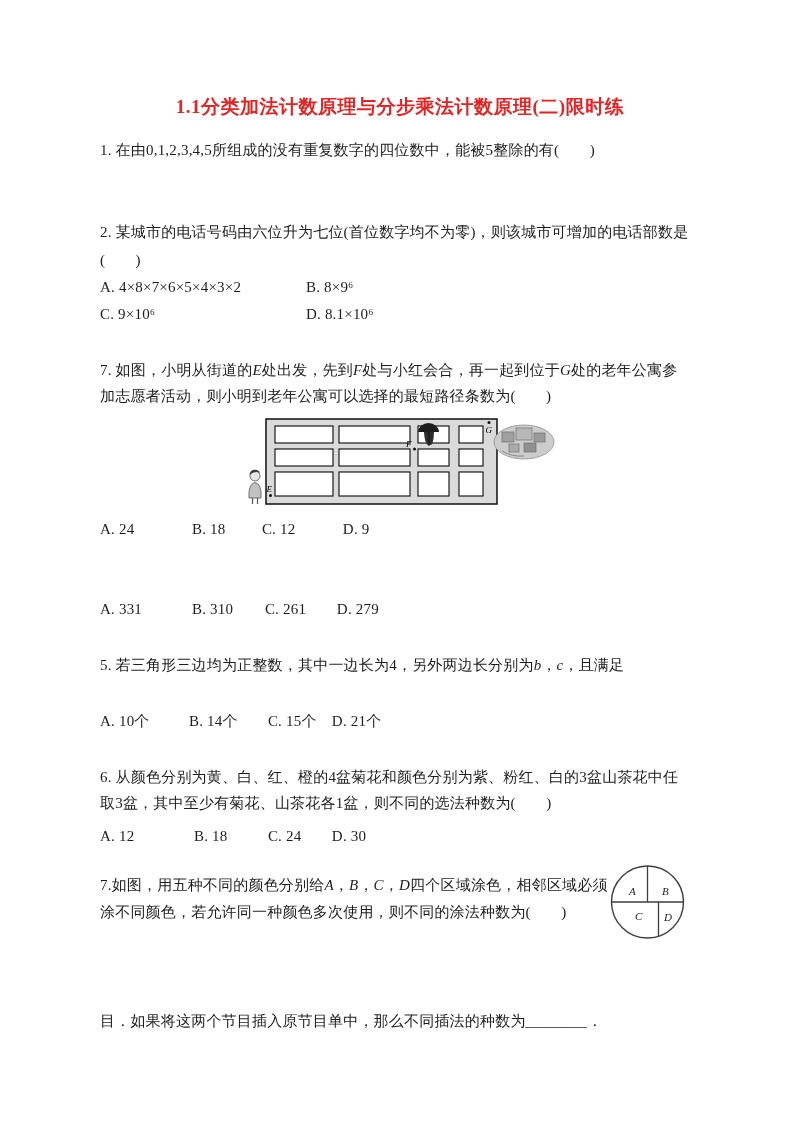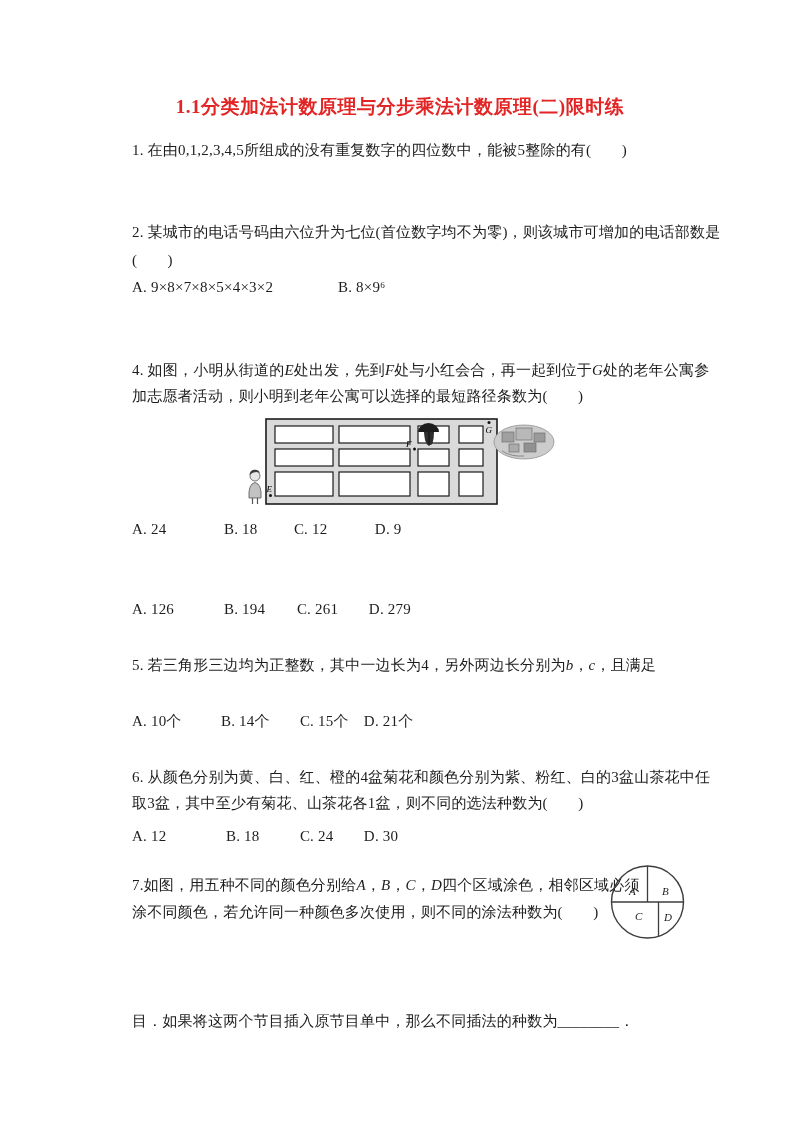"1. 在由0,1,2,3,4,5所组成的没有重复数字的四位数中，能被5整除的有(" .t { margin-left: 32px -> none }
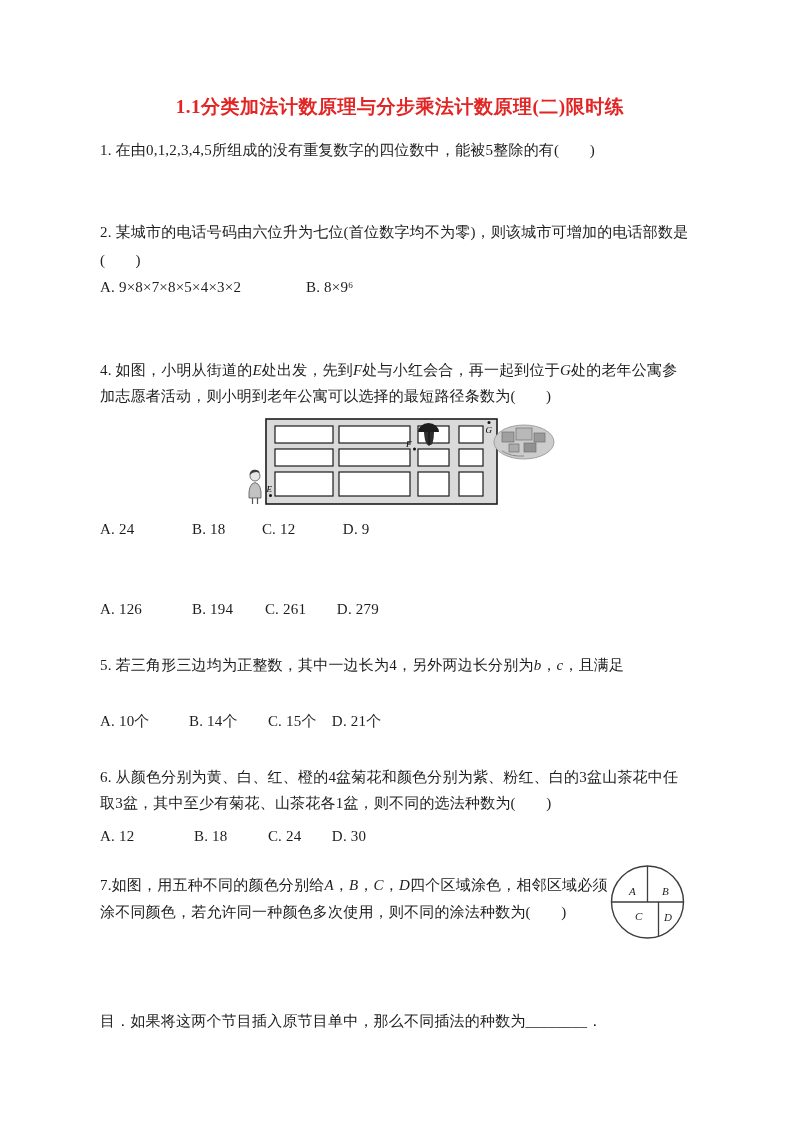"A. 9×8×7×8×5×4×3×2" span.w202 { text: 9×8×7×8 -> 4×8×7×6 }
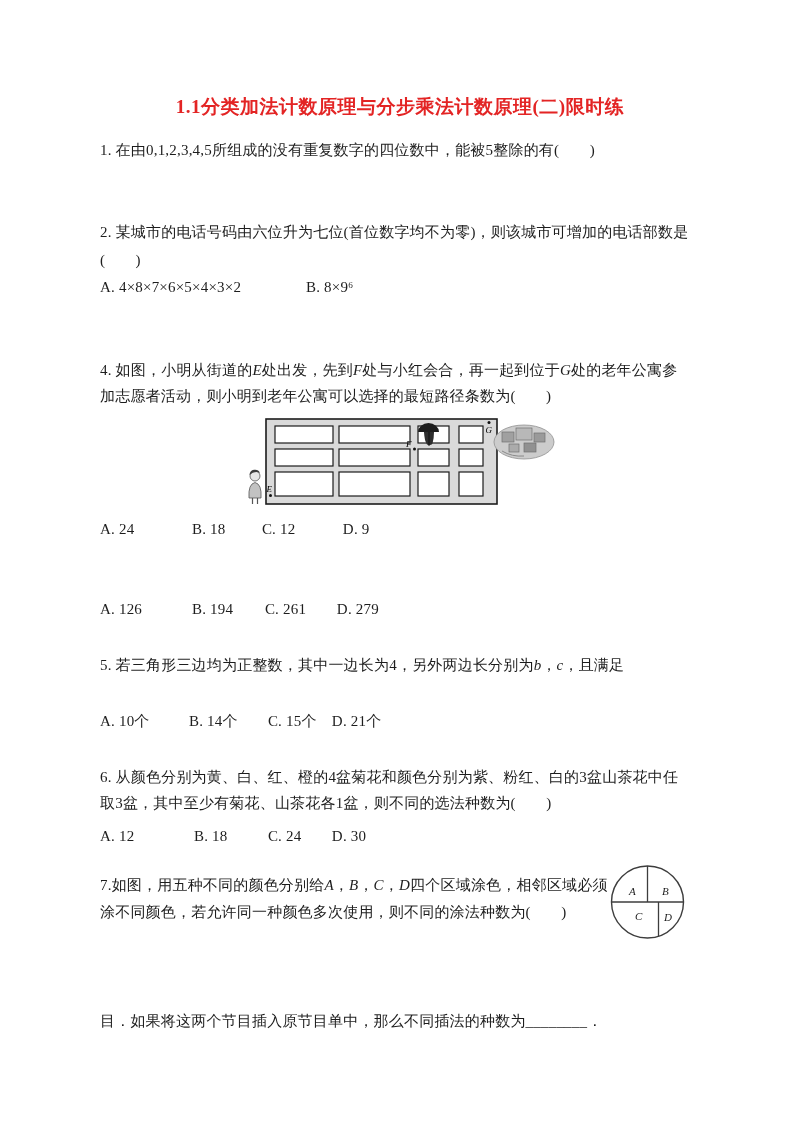"C. 9×10⁶ D. 8.1×10⁶" div.t { html: none -> <div> <span>C. 9×10⁶</span> <span>D. 8.1×10⁶</span> </div> }
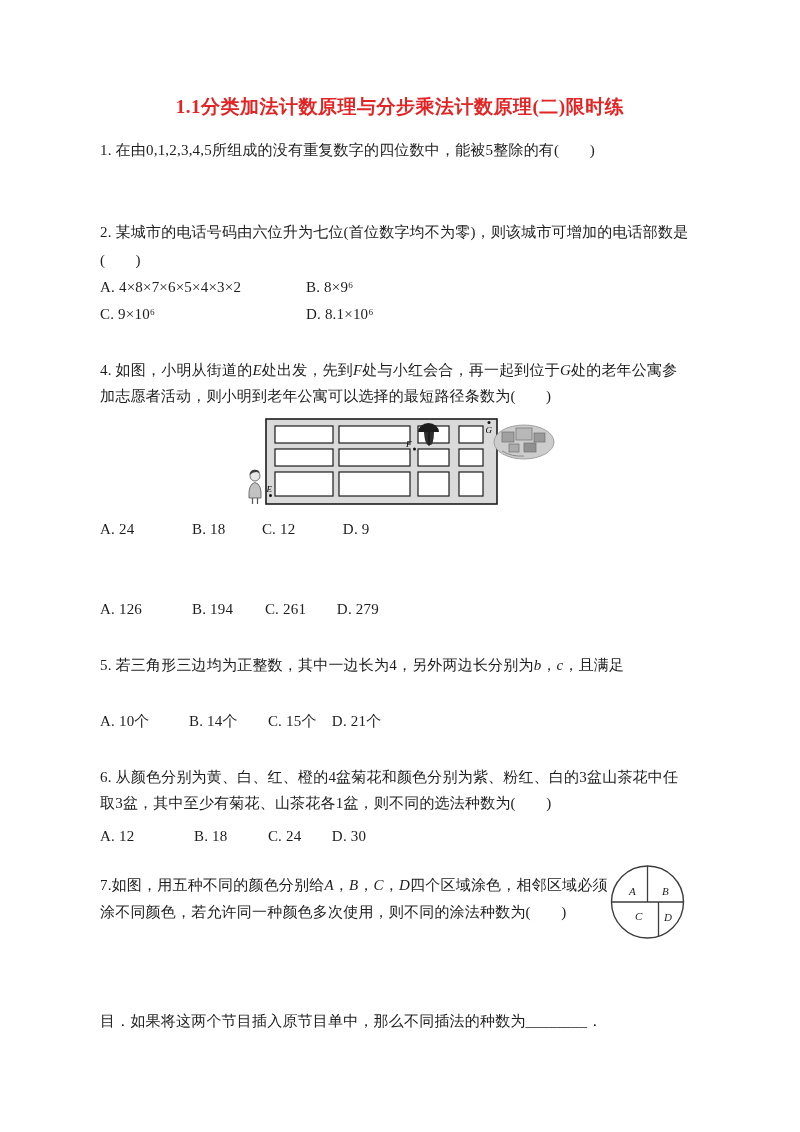"4. 如图，小明从街道的" span { text: 4 -> 7 }
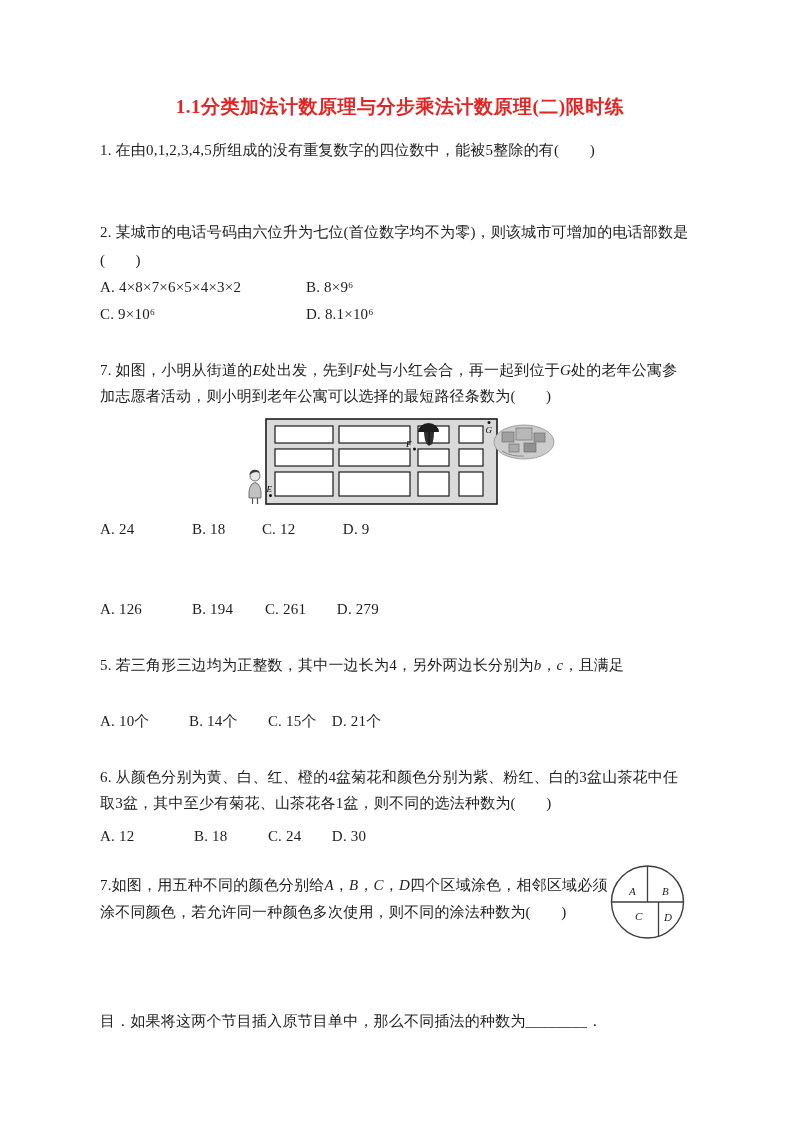"A. 126" span.w88 { text: 126 -> 331 }
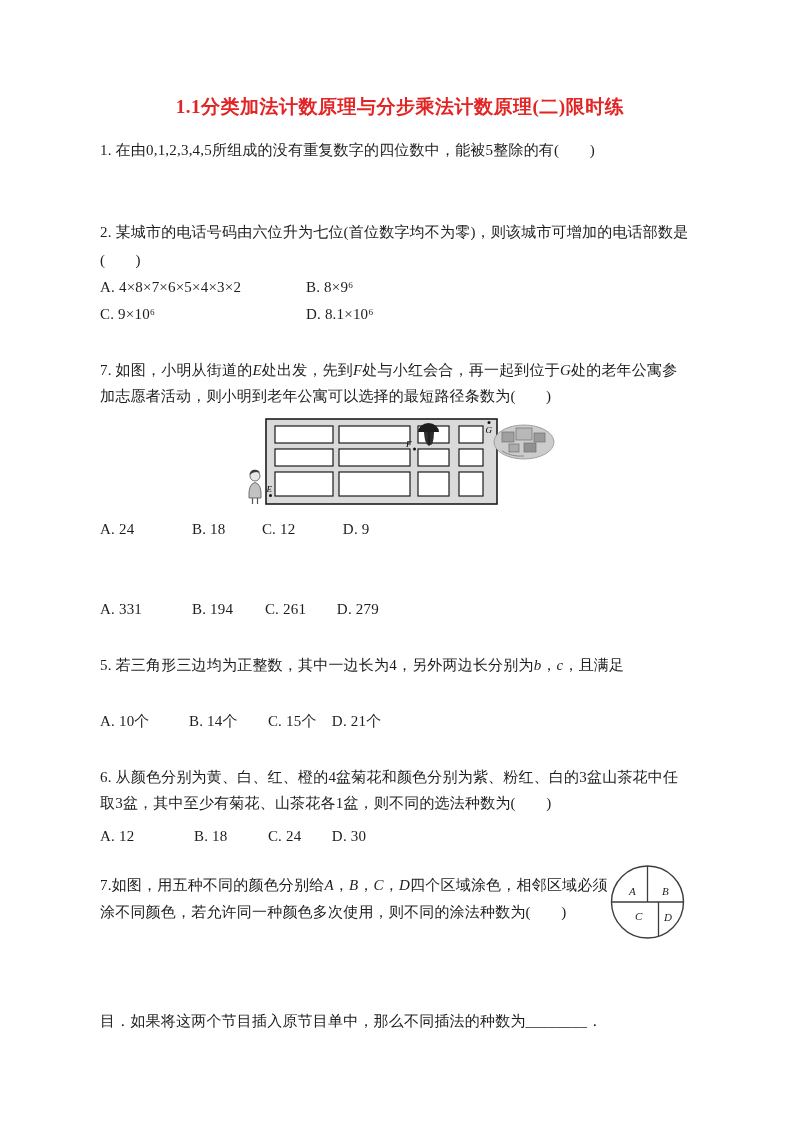"B. 194" span.w69 { text: 194 -> 310 }
